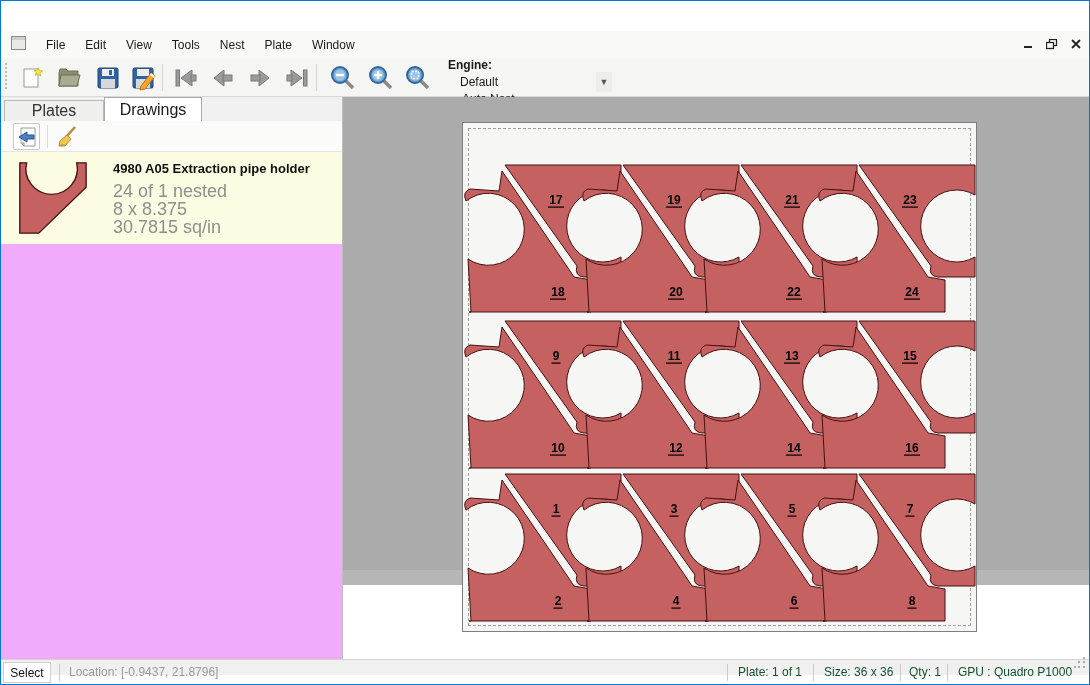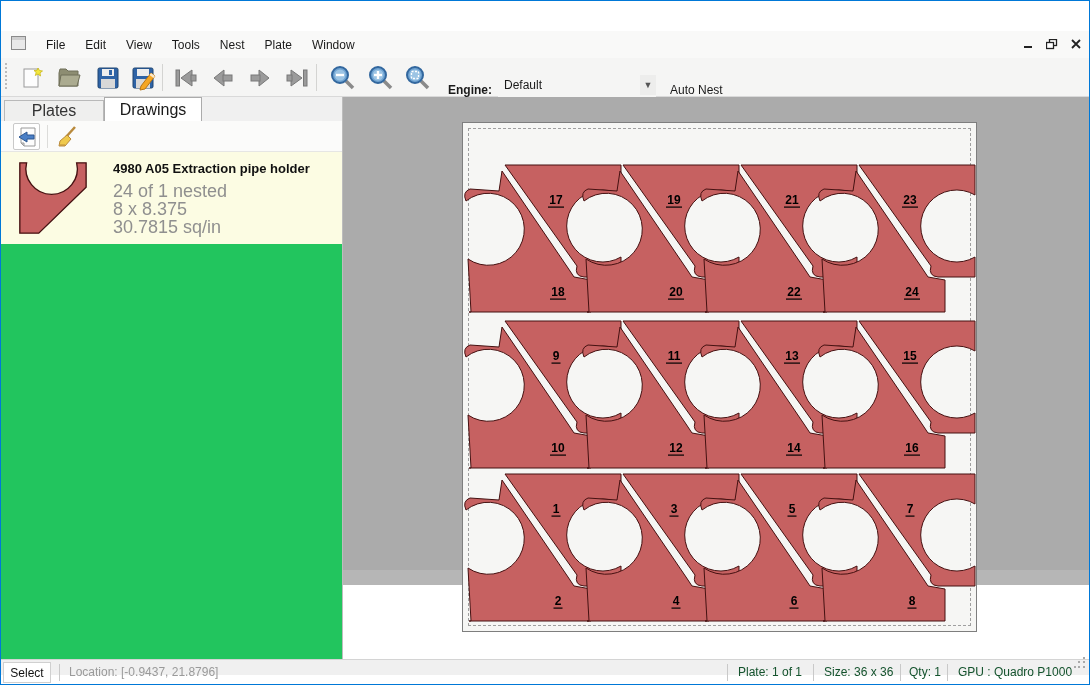"Engine:" #engine-area { align-items: flex-end -> flex-start; flex-direction: none -> column }
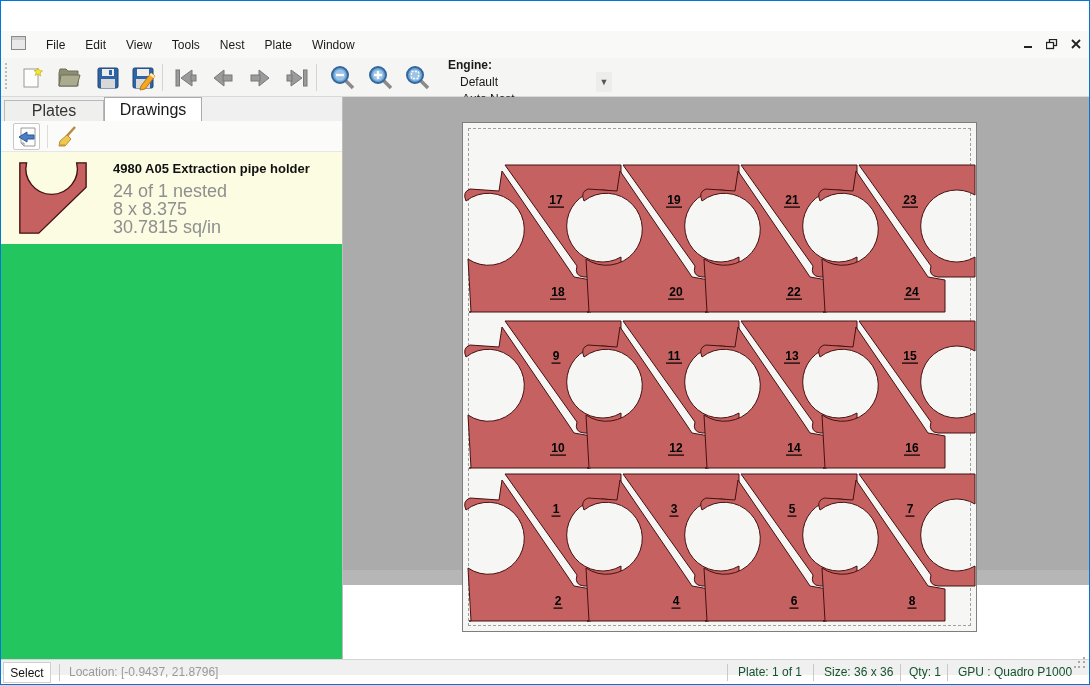"4980 A05 Extraction pipe holder" #drawing-list { background: #22c55e -> #f0abfc }
